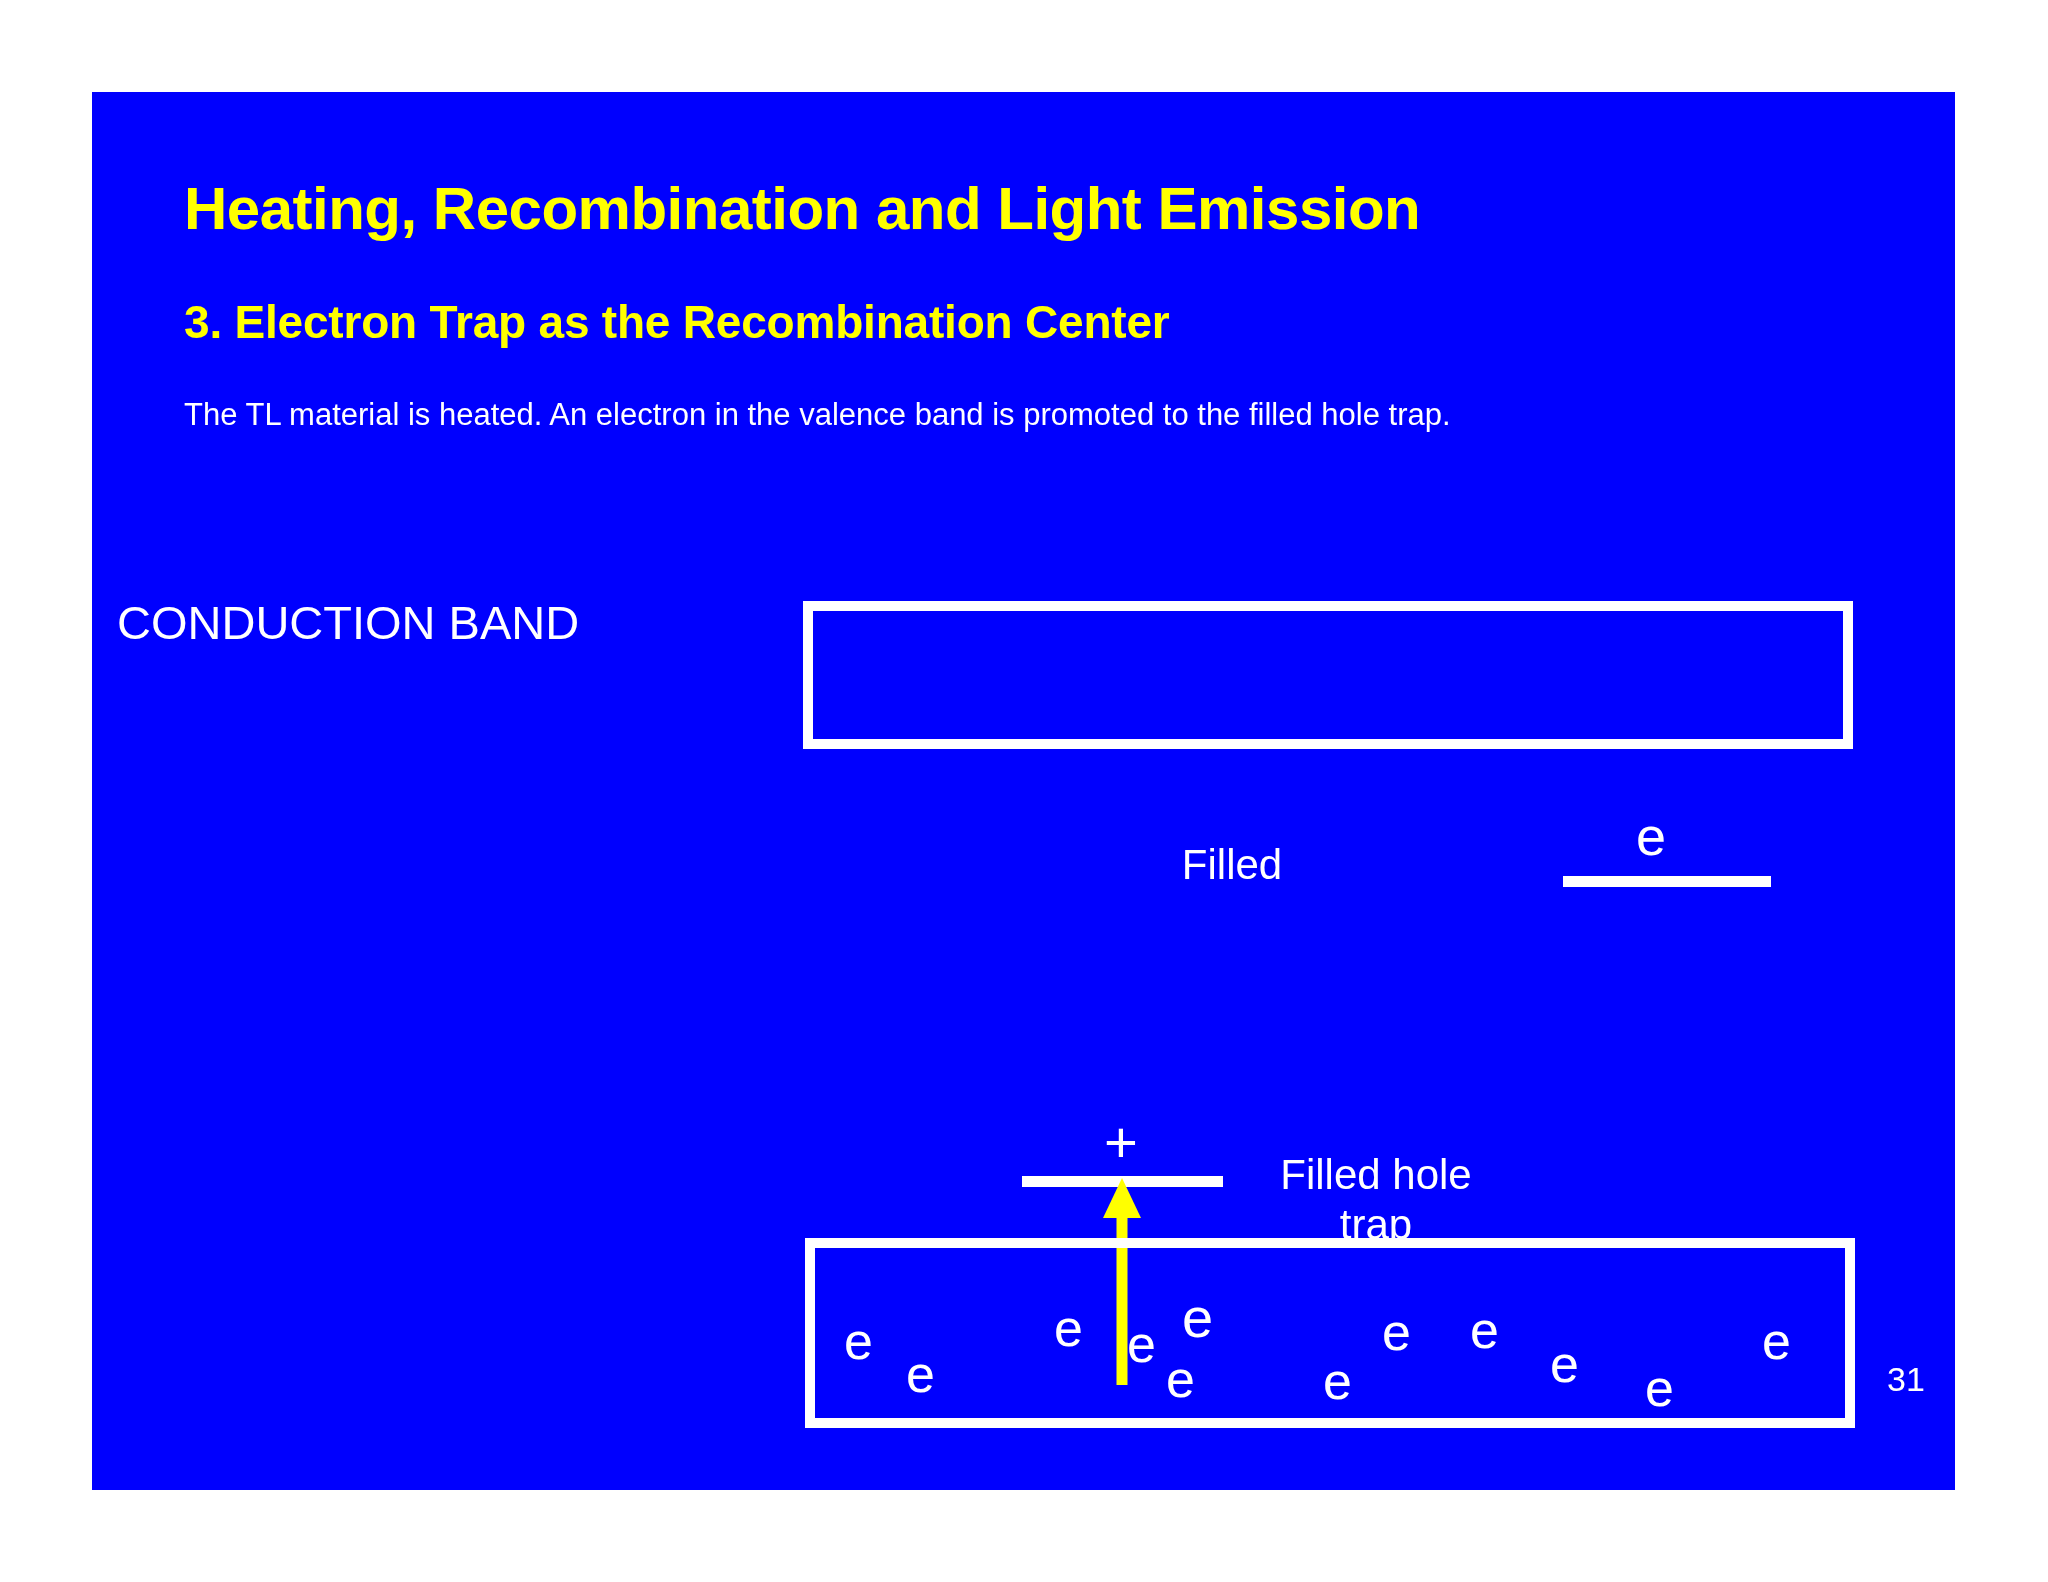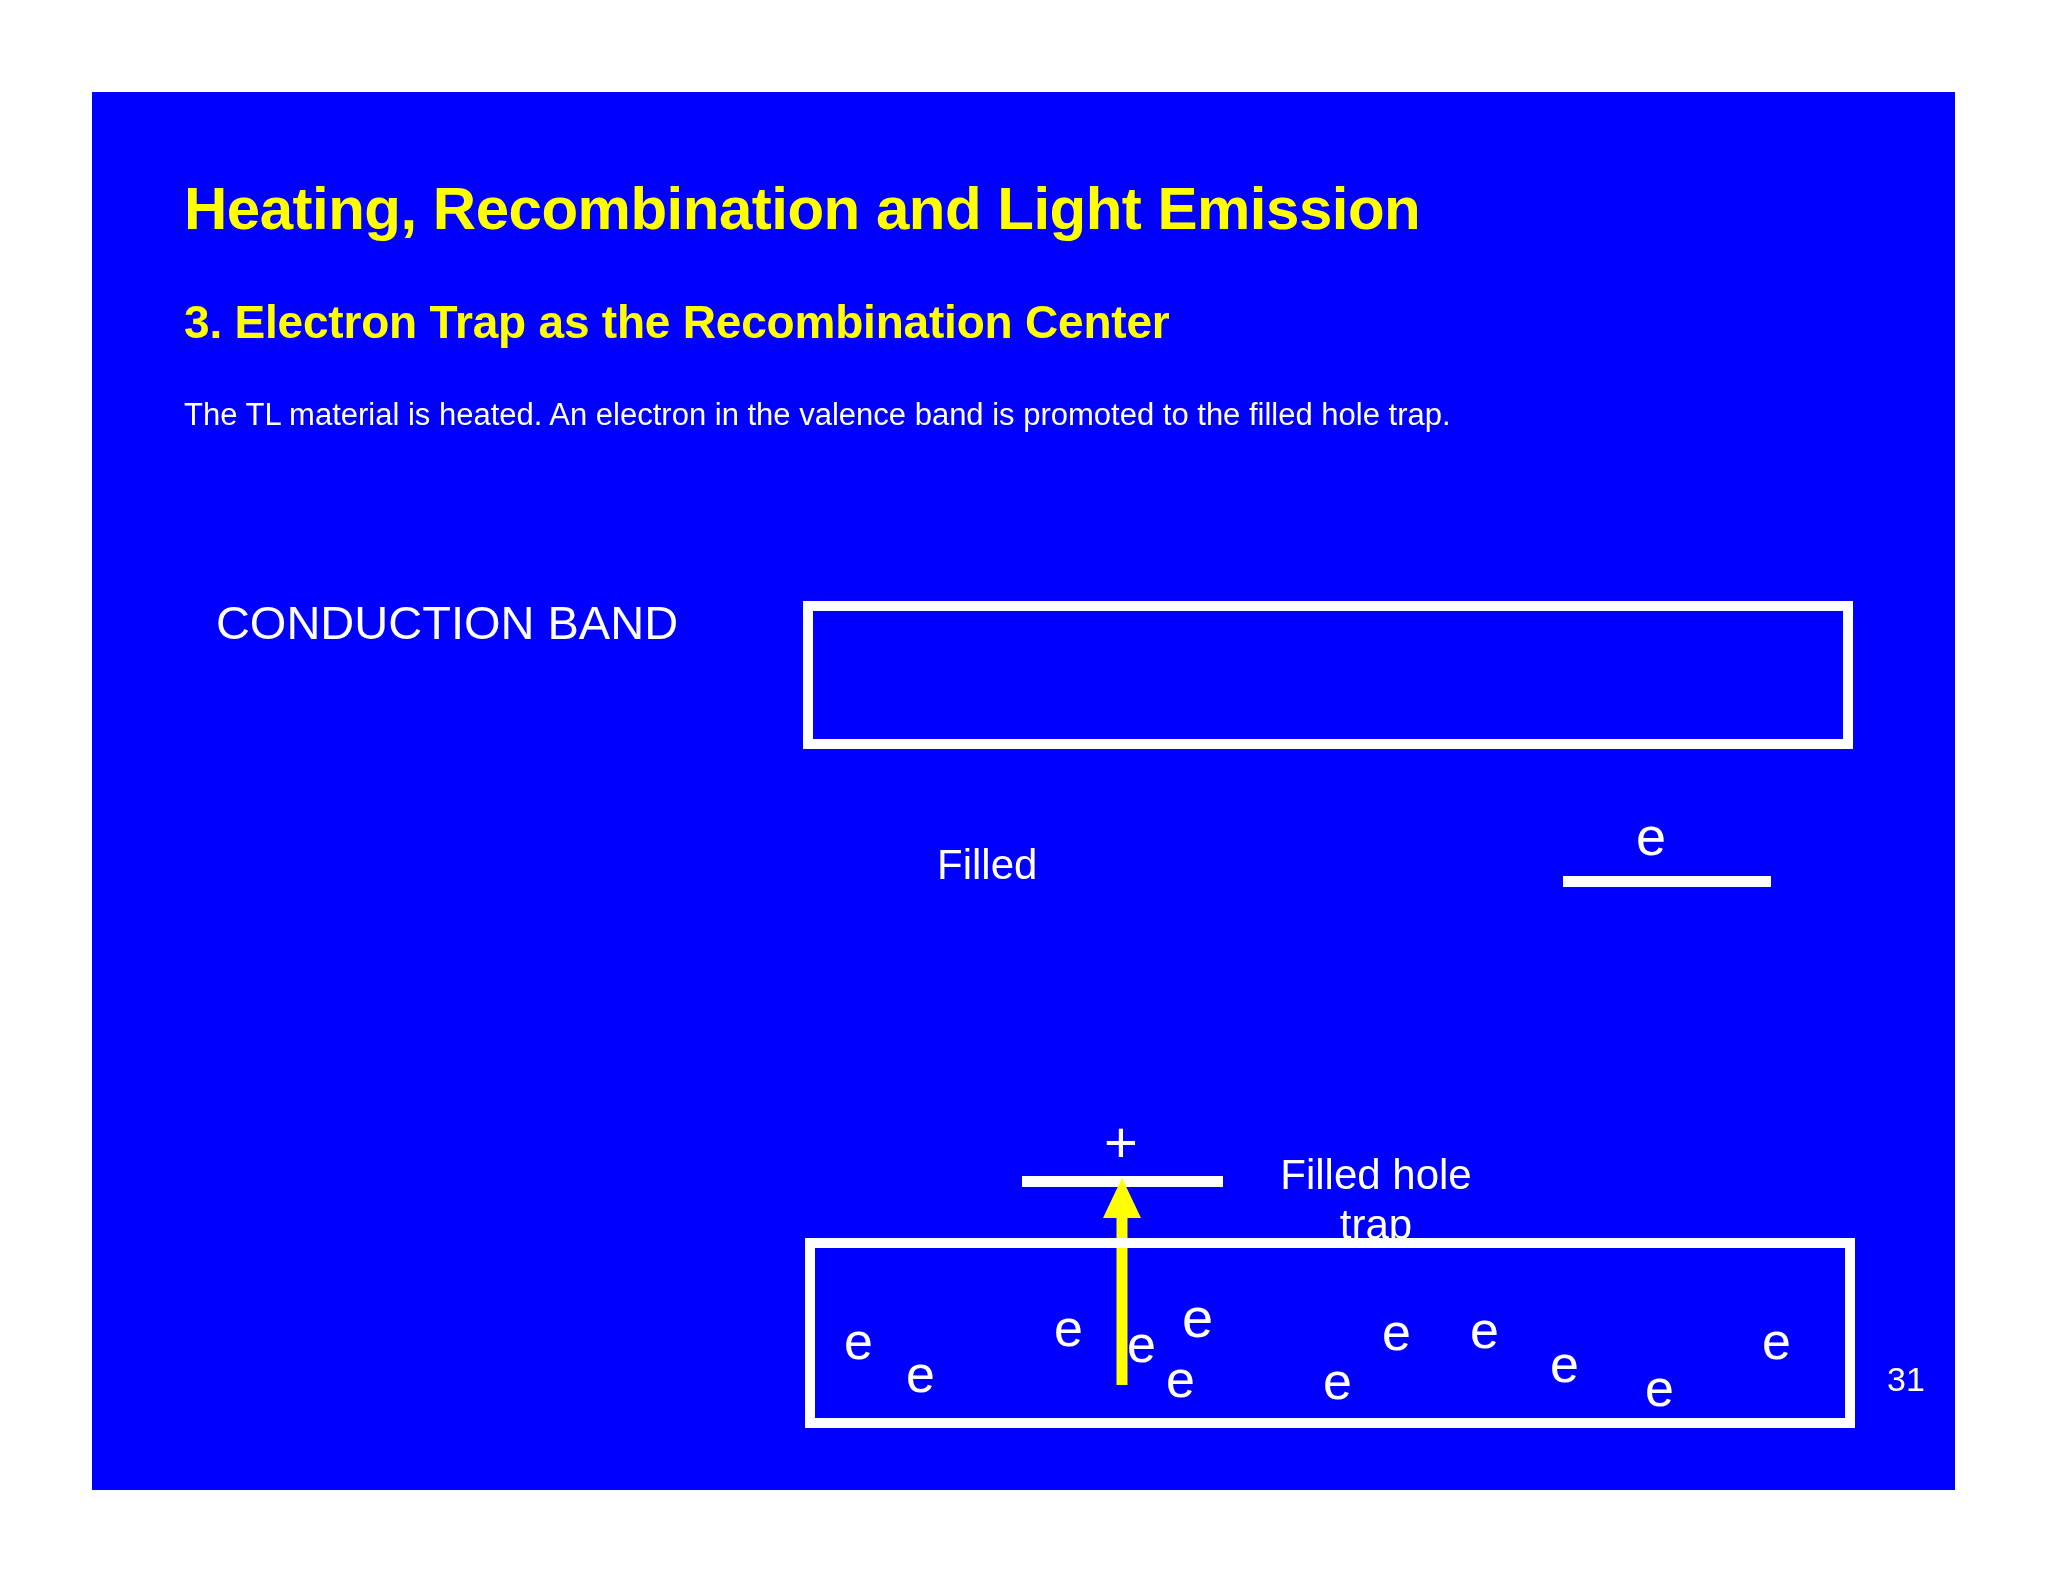"CONDUCTION BAND" .band-label { text-align: center -> left }
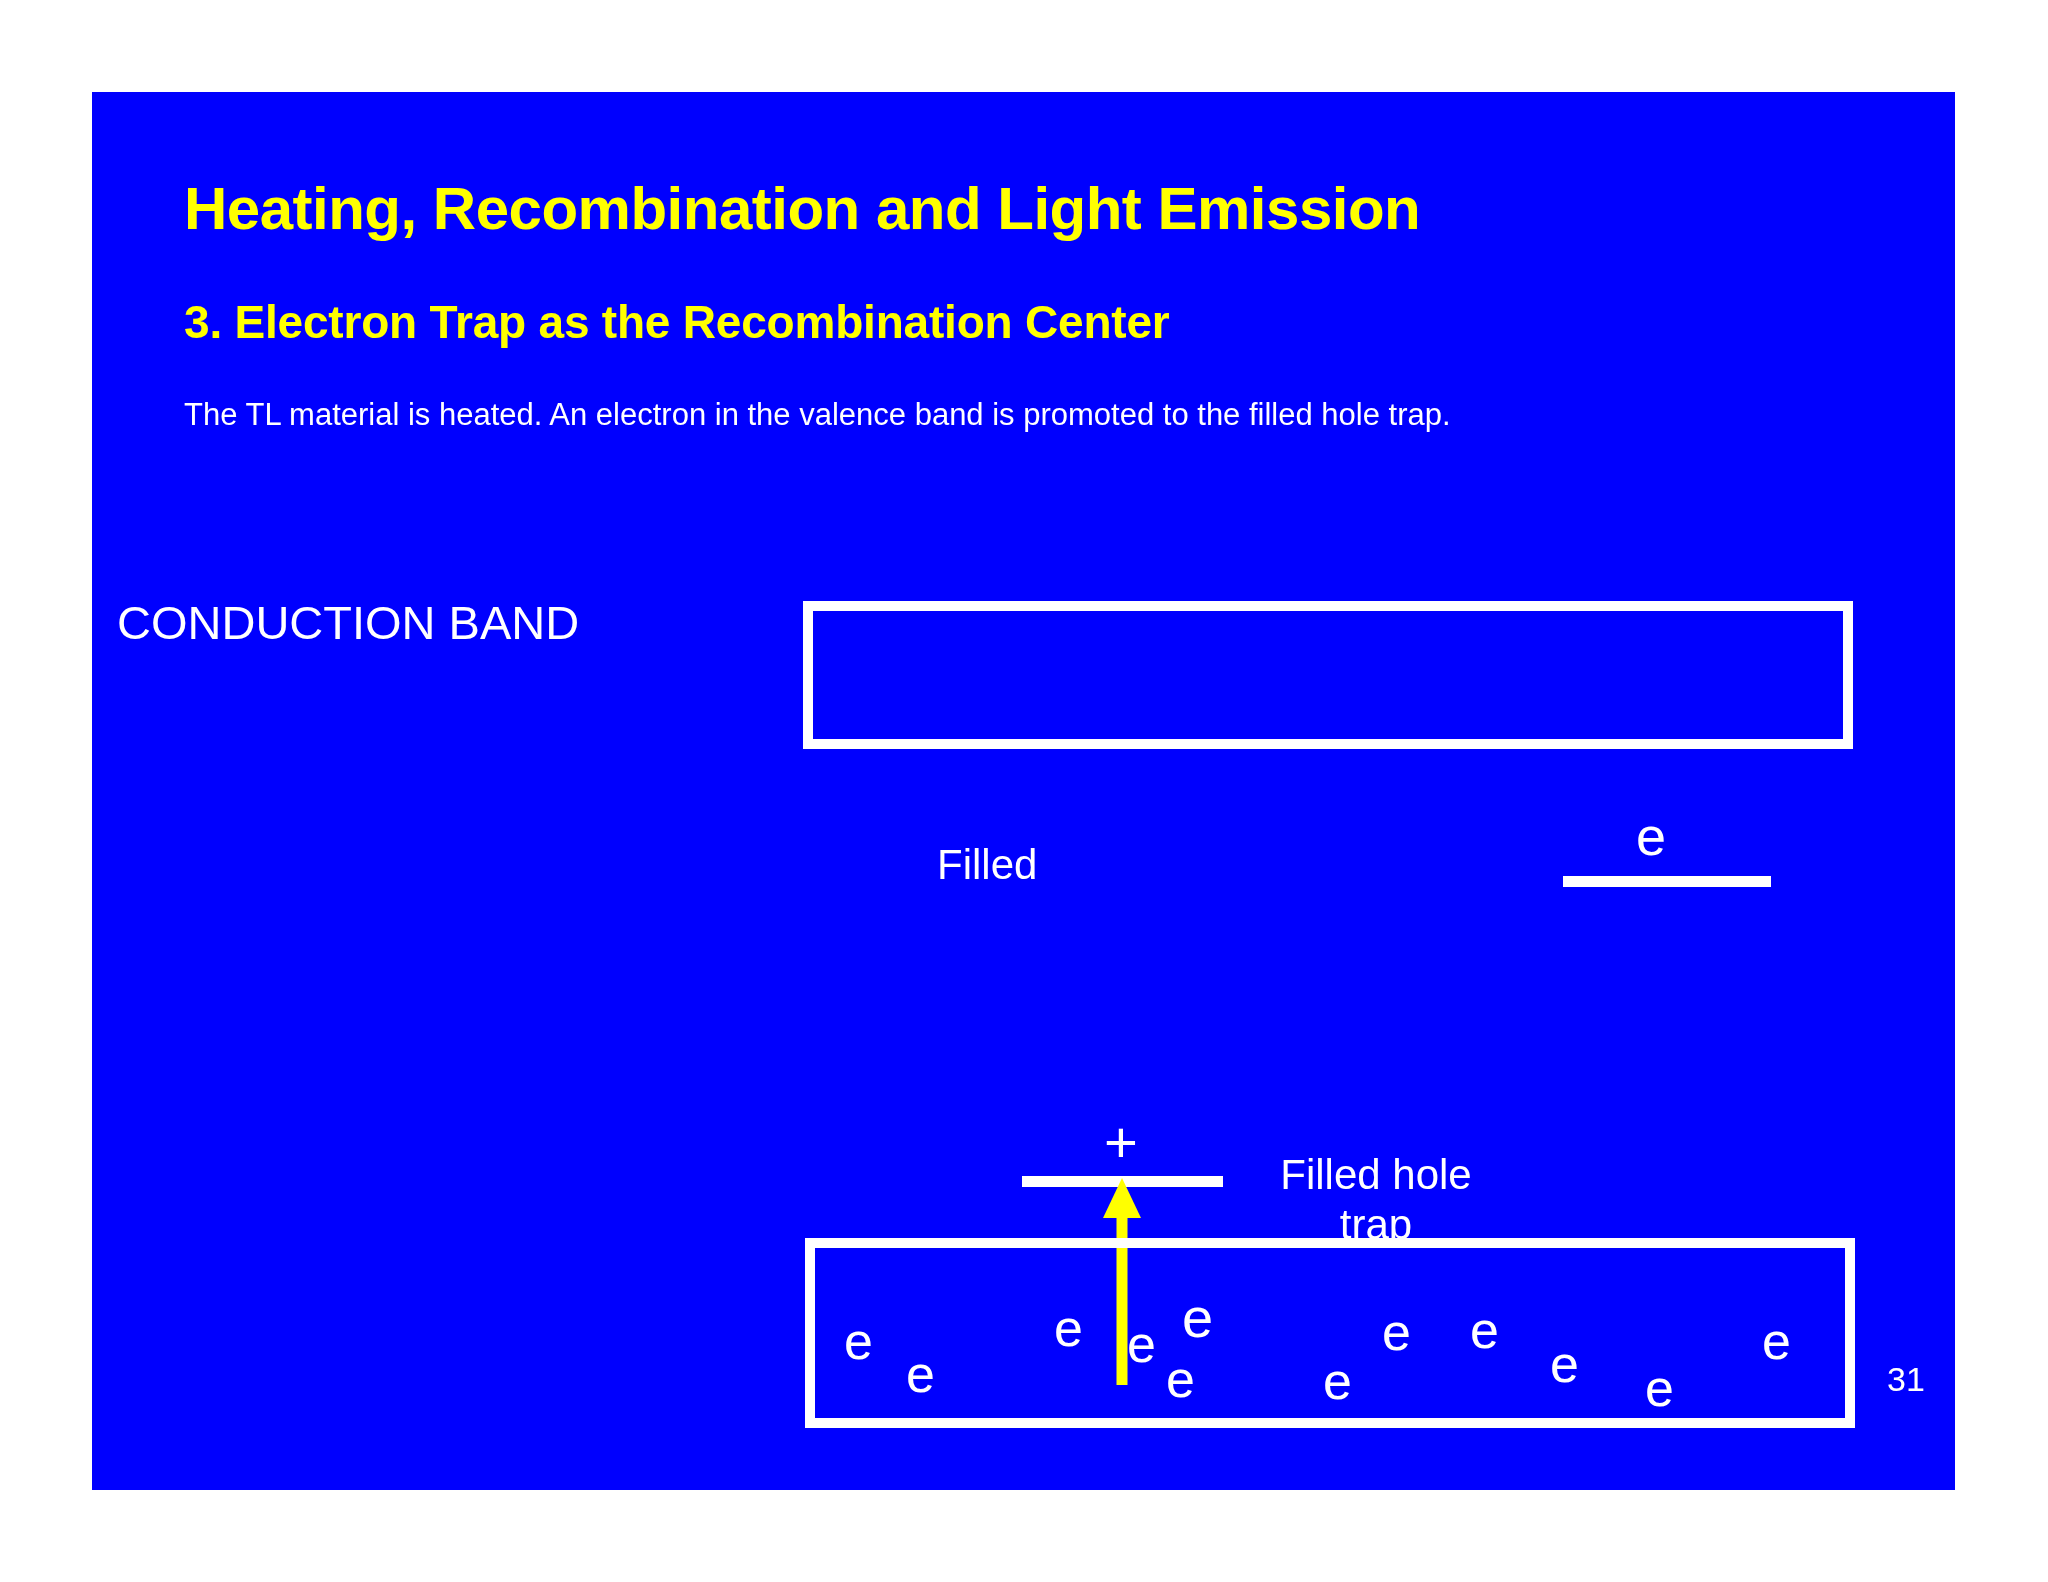"Filled" #electron-trap-label { text-align: none -> center }
